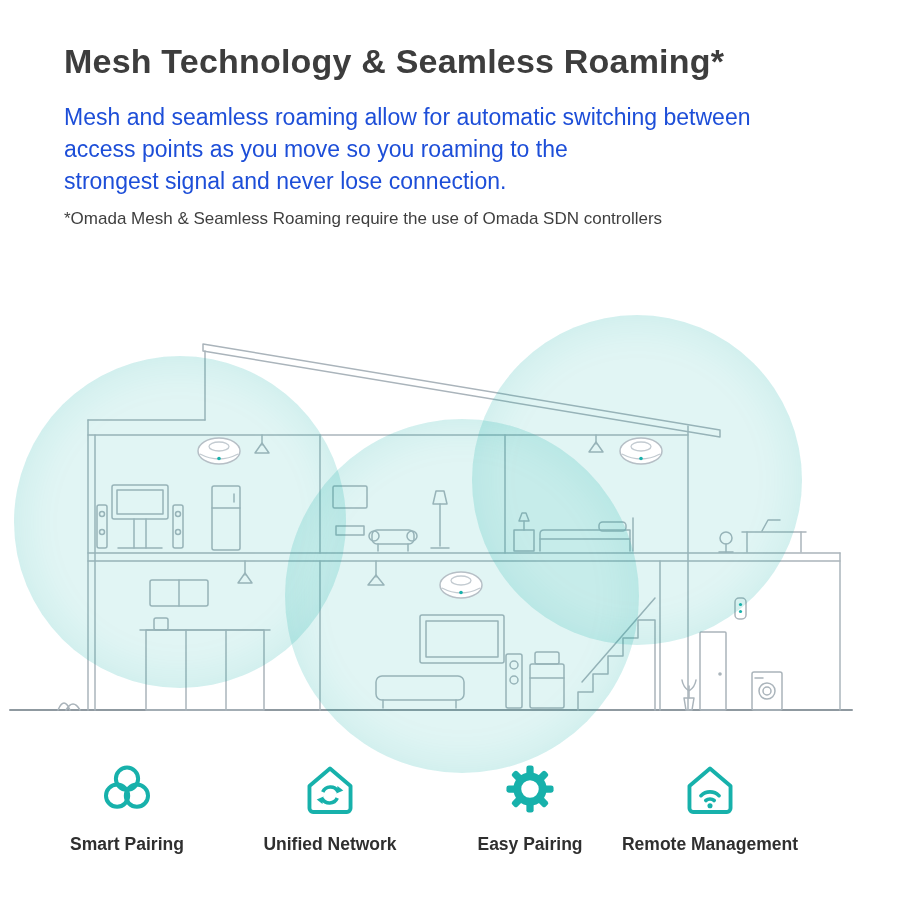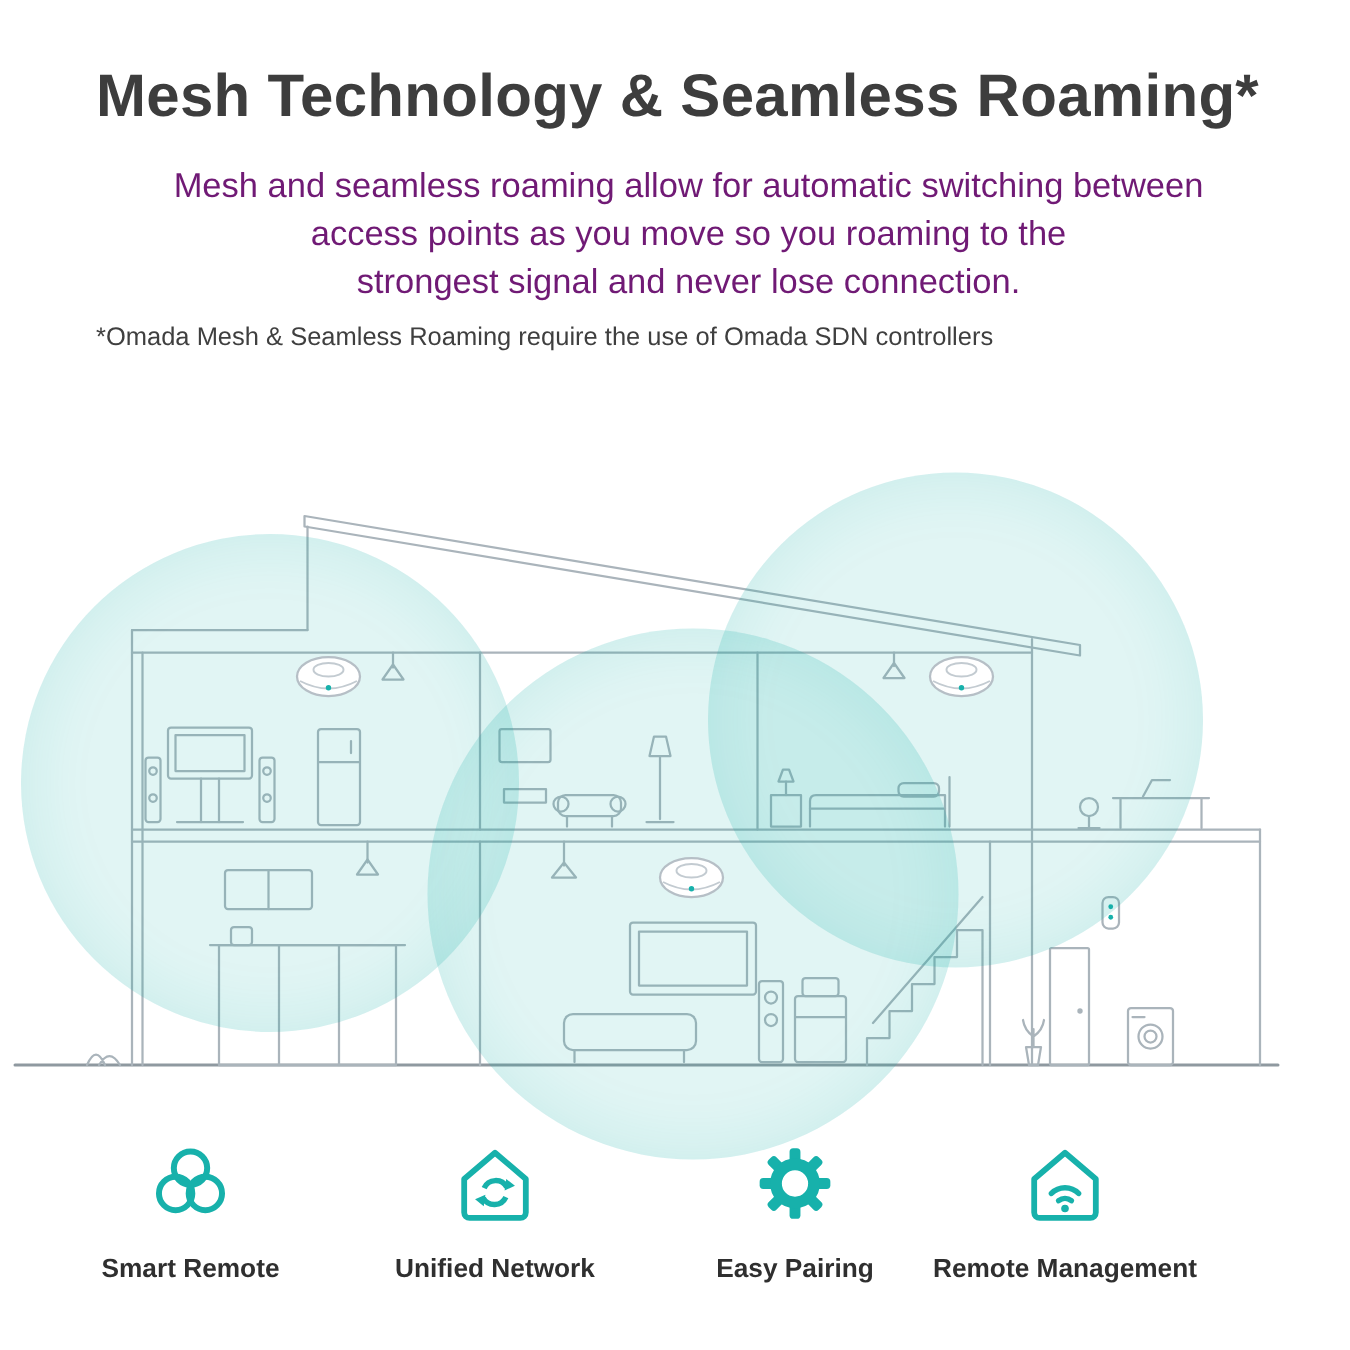"Mesh Technology & Seamless Roaming*" .title { font-size: 40px -> 34px }
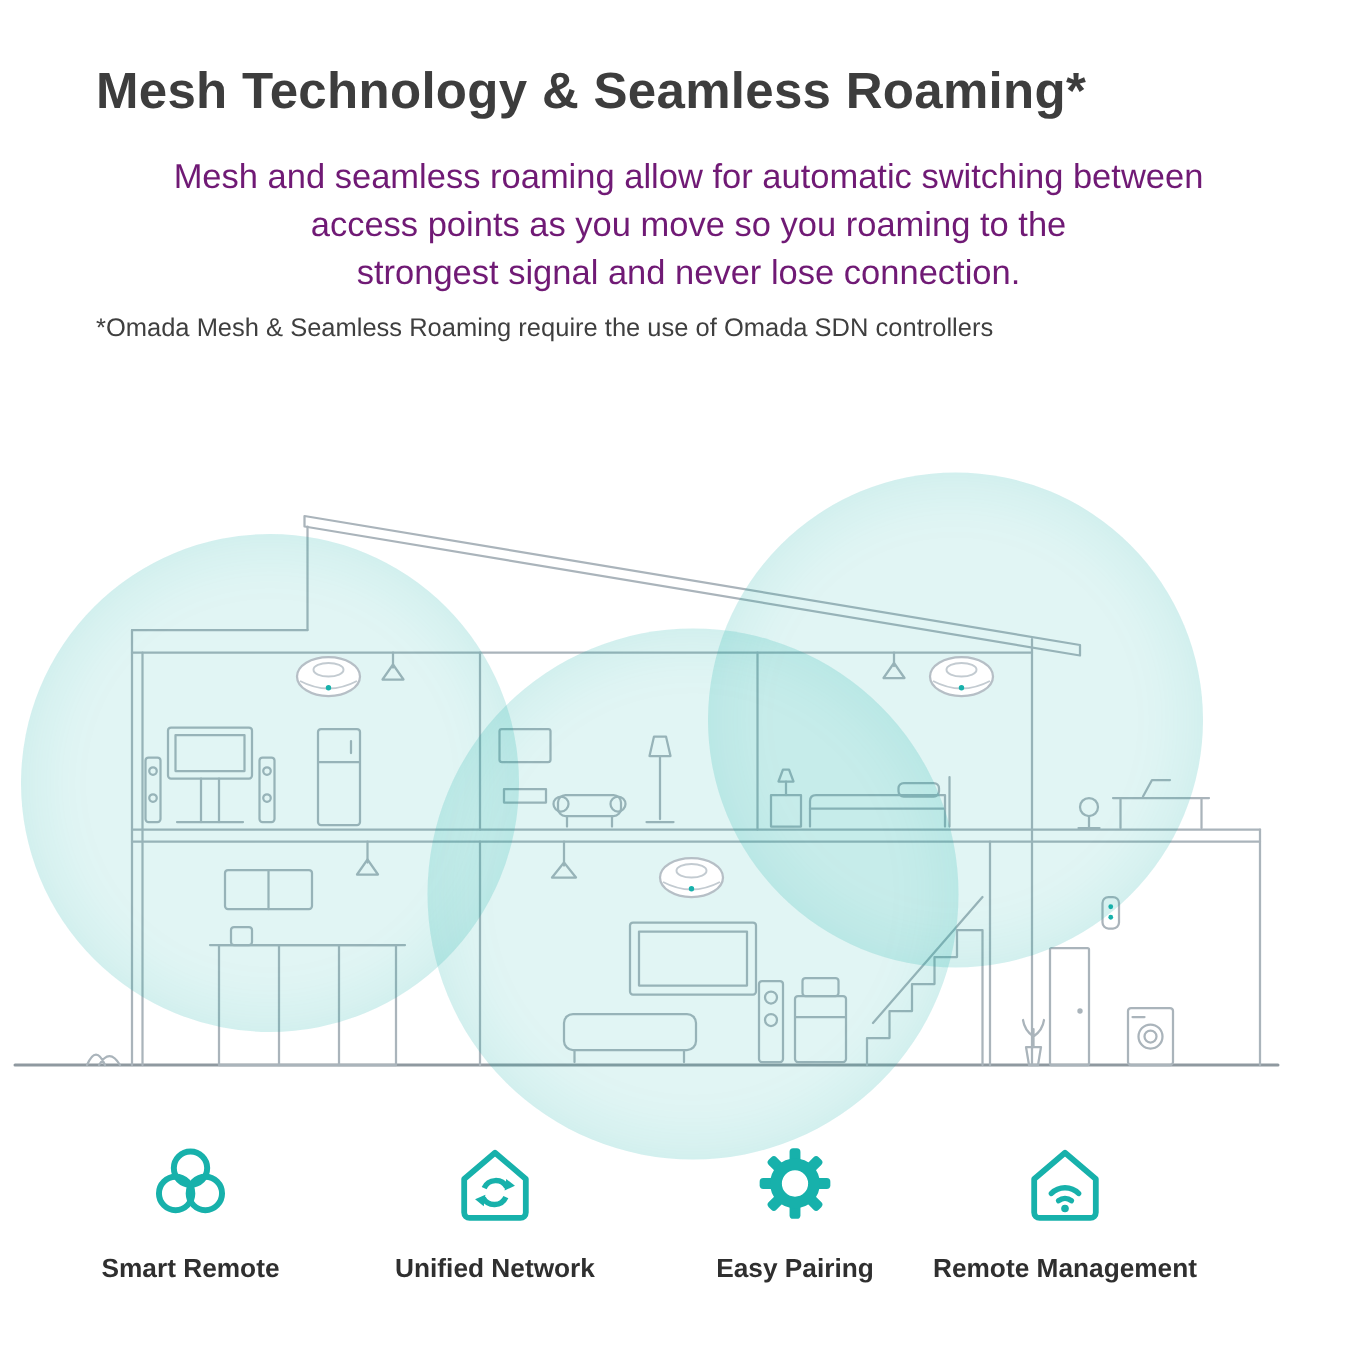"Mesh and seamless roaming allow" .desc { color: #701a75 -> #1d4ed8; text-align: center -> none }
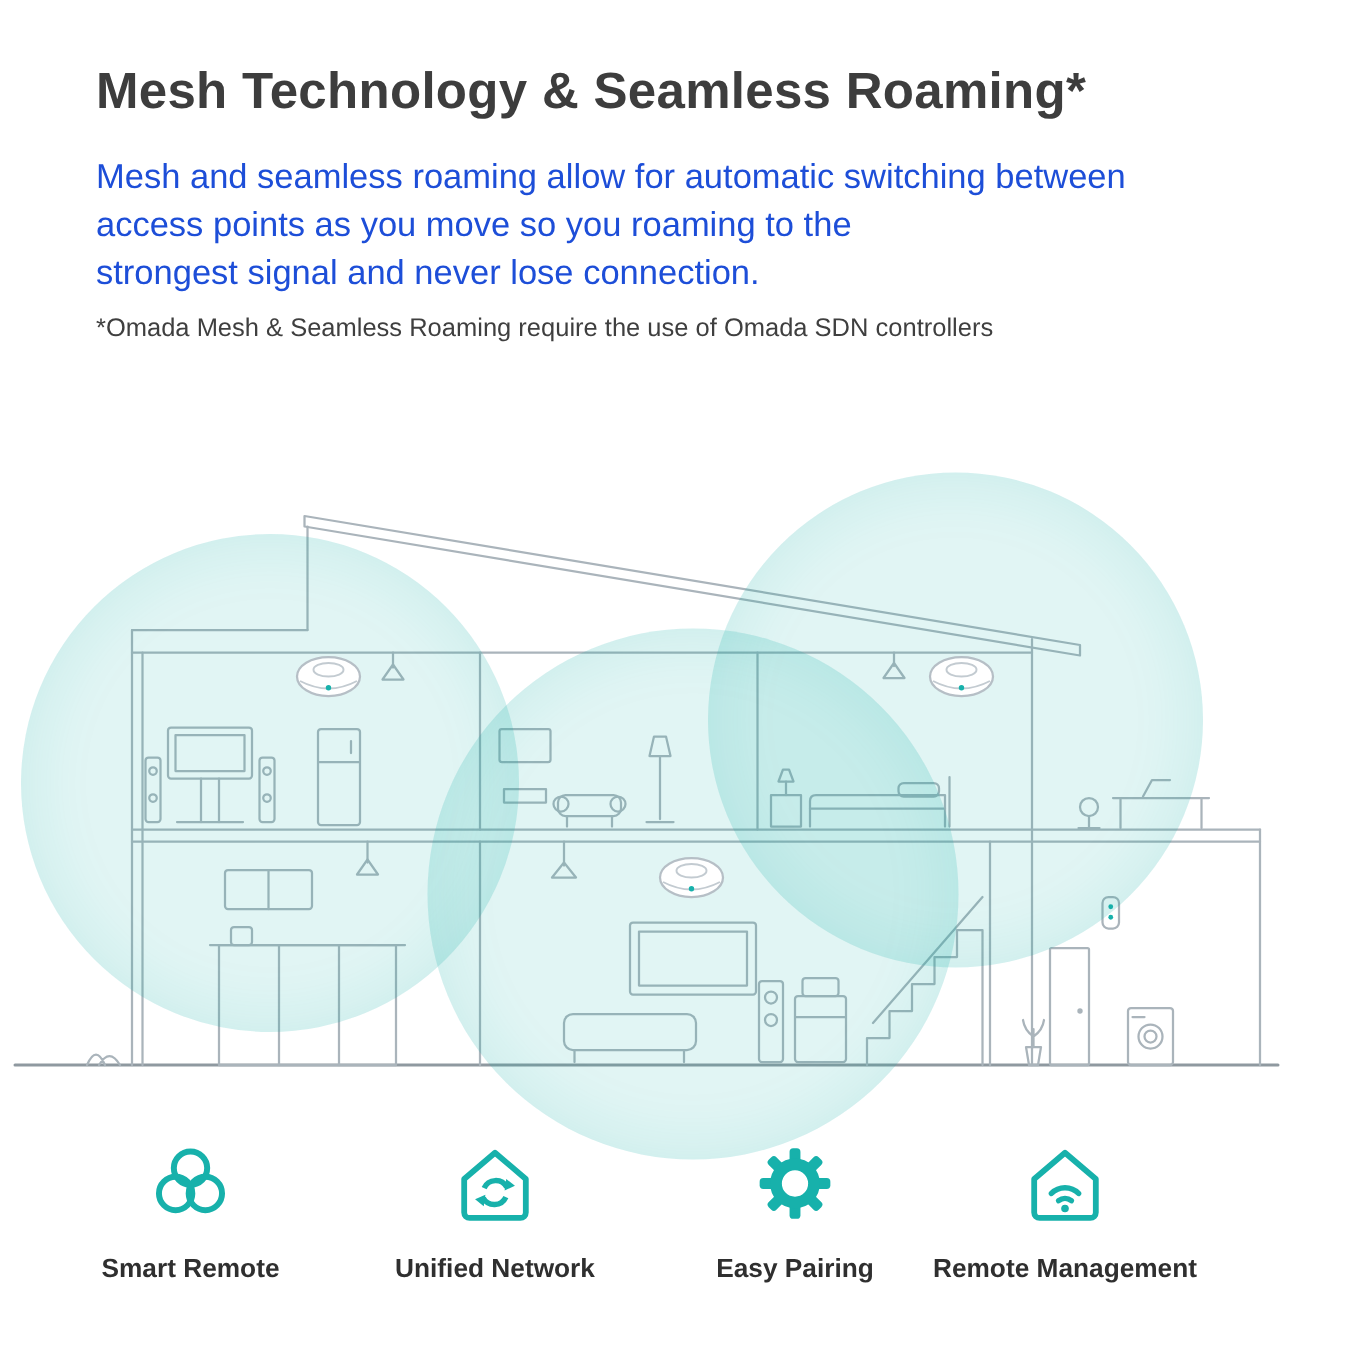"Smart Remote" div.label { text: Remote -> Pairing }
